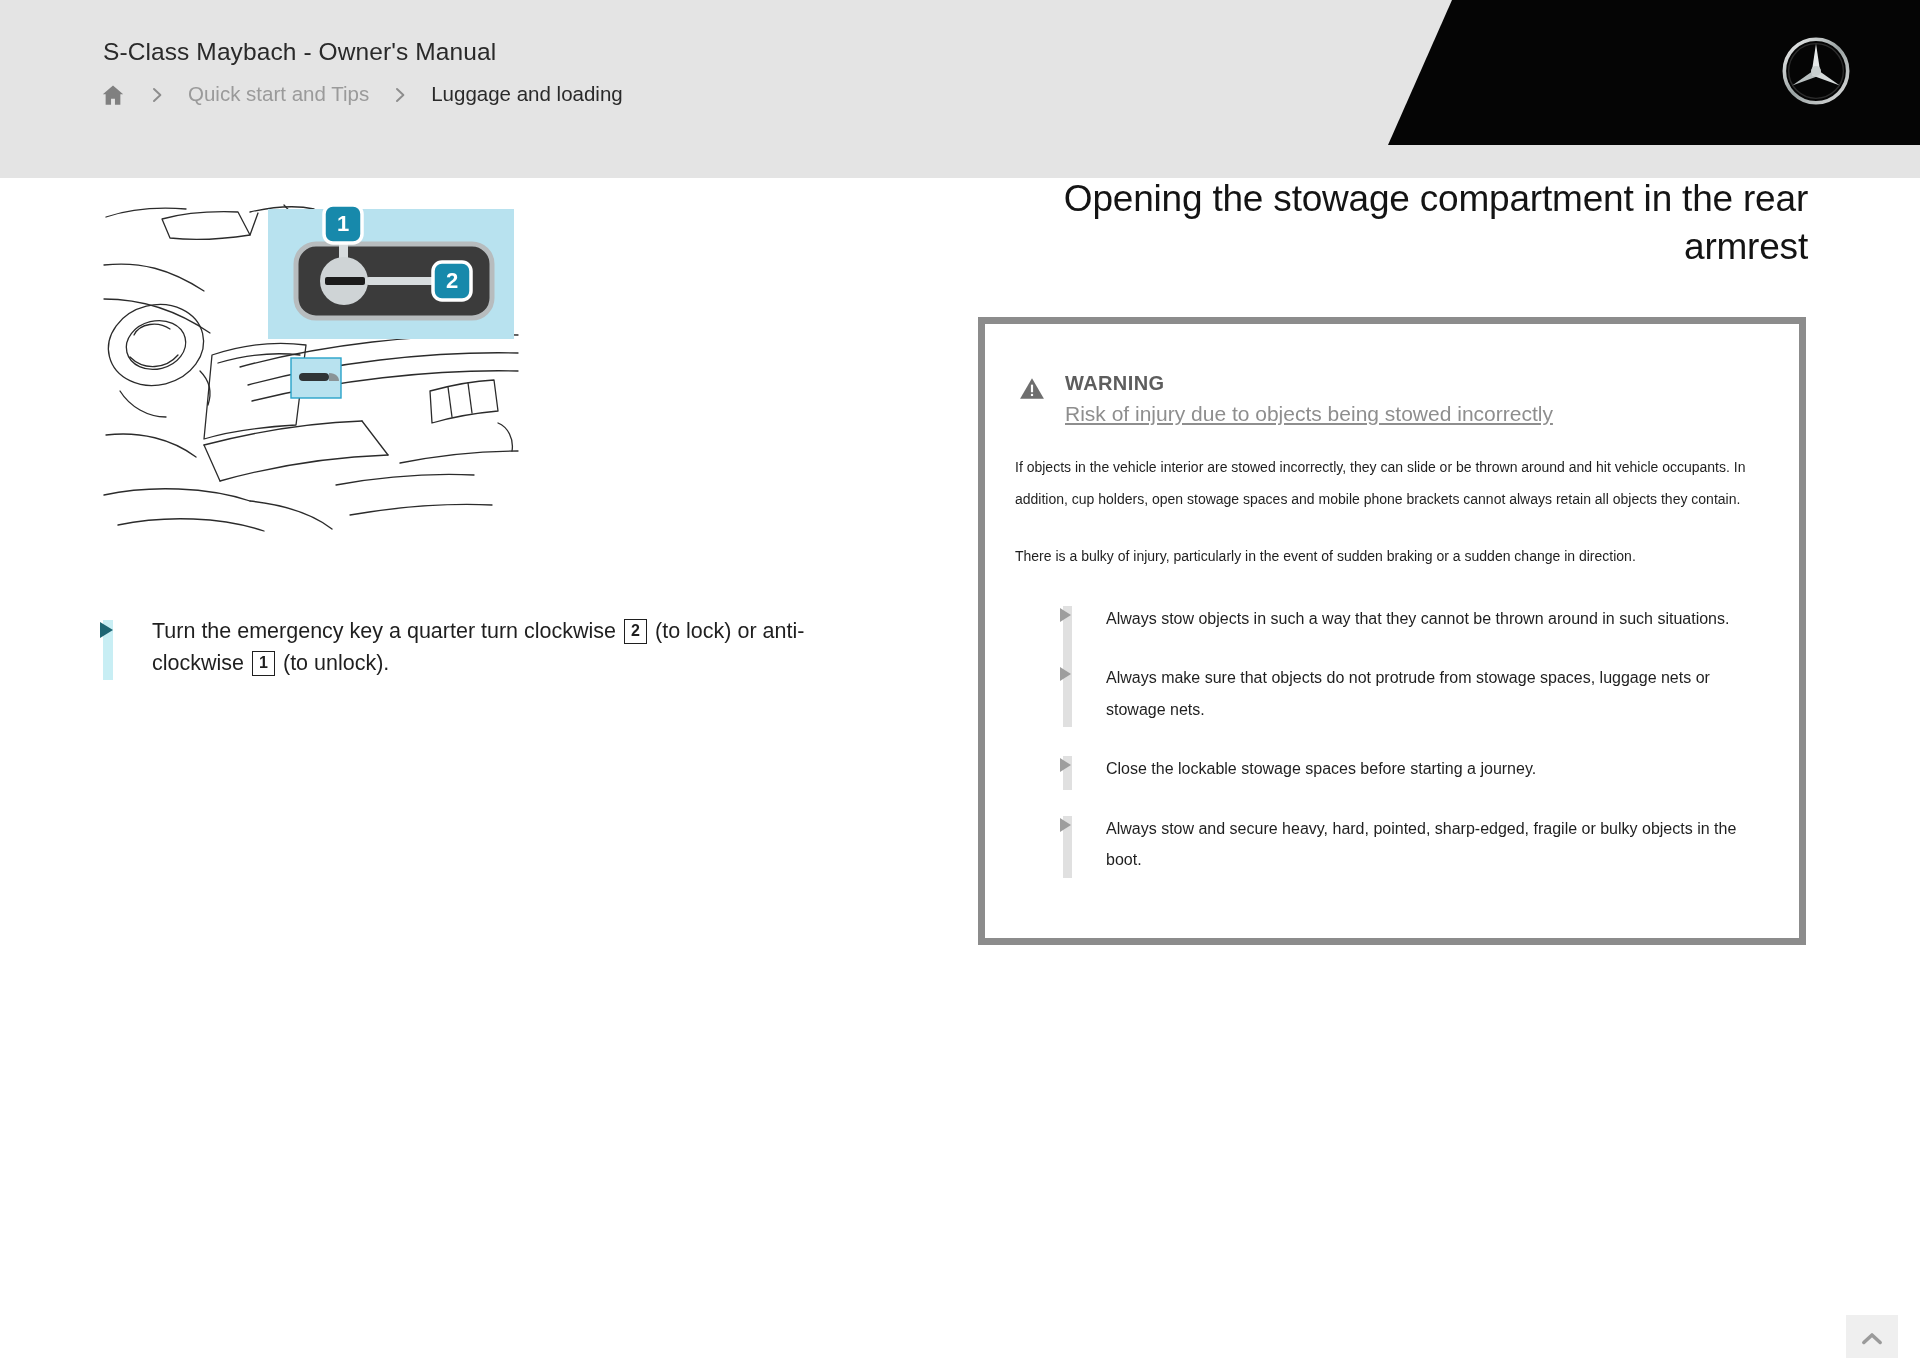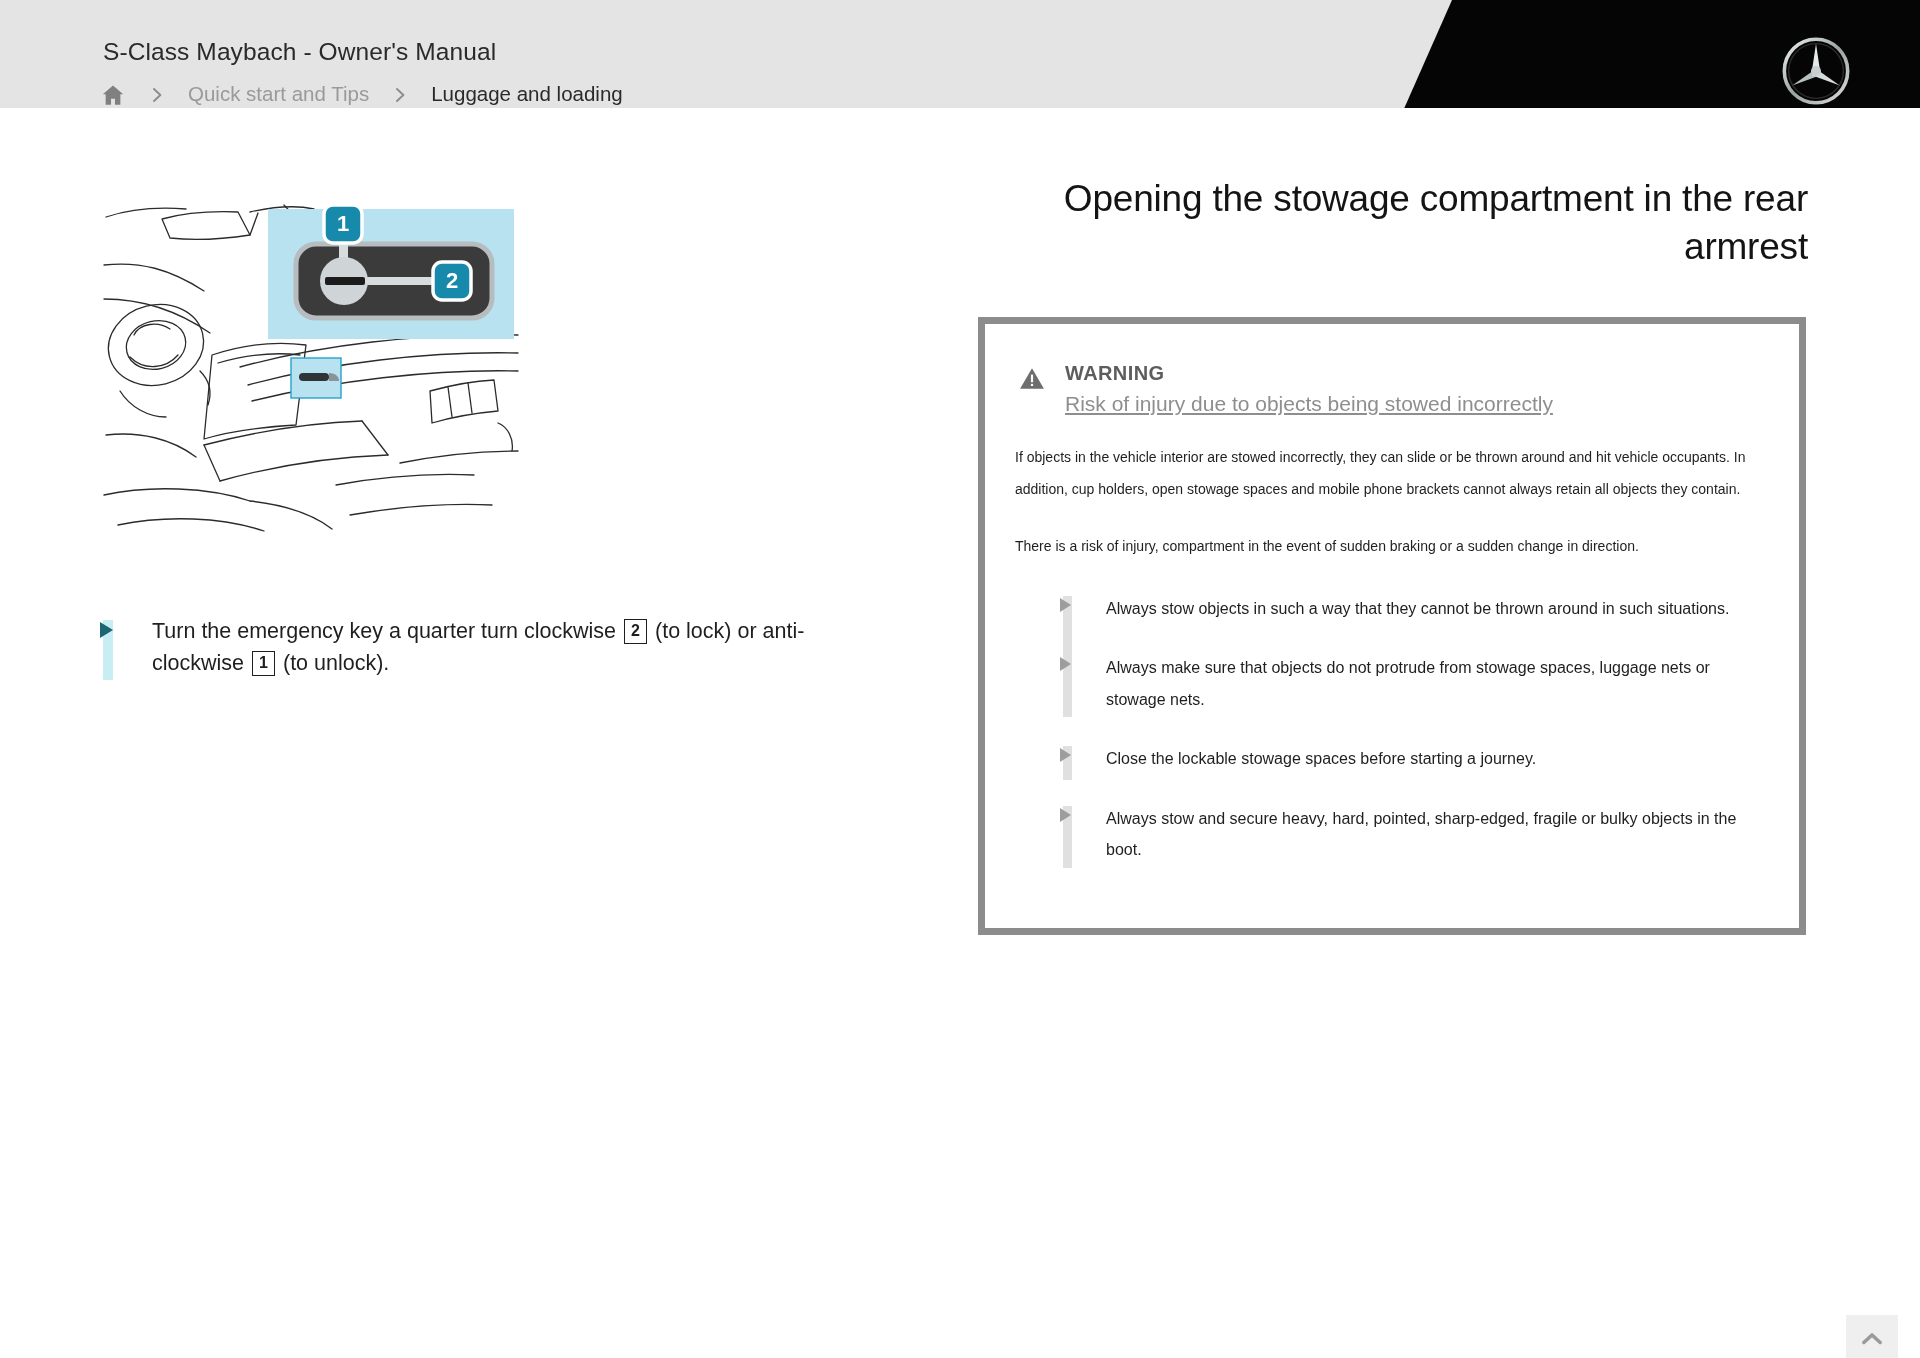"S-Class Maybach - Owner's Manual" .header { height: 108px -> 178px }
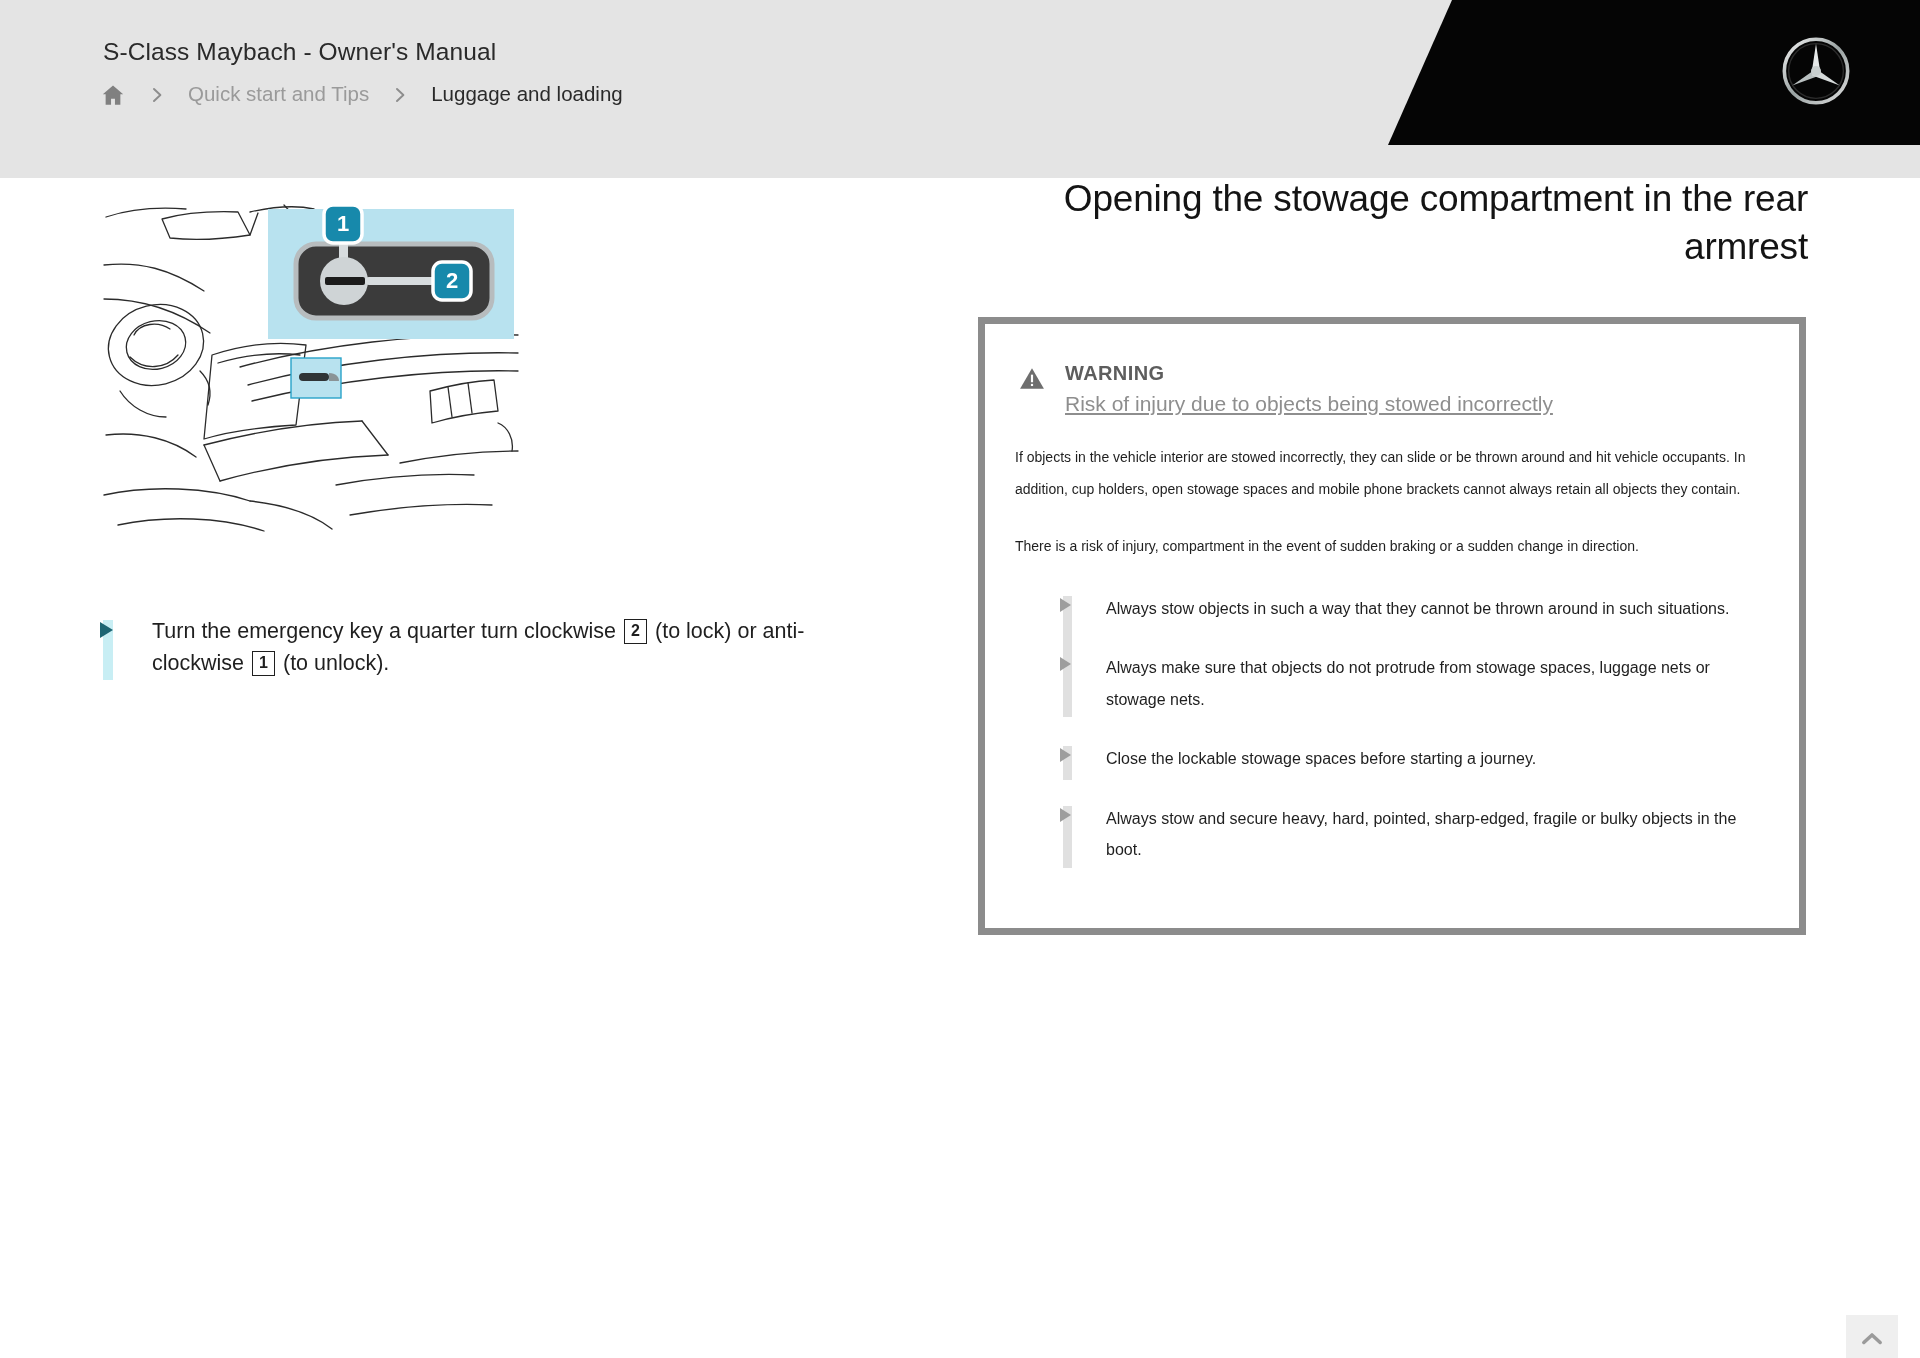"WARNING" .warning-box { padding: 30px 30px 34px 30px -> 40px 30px 34px 30px }
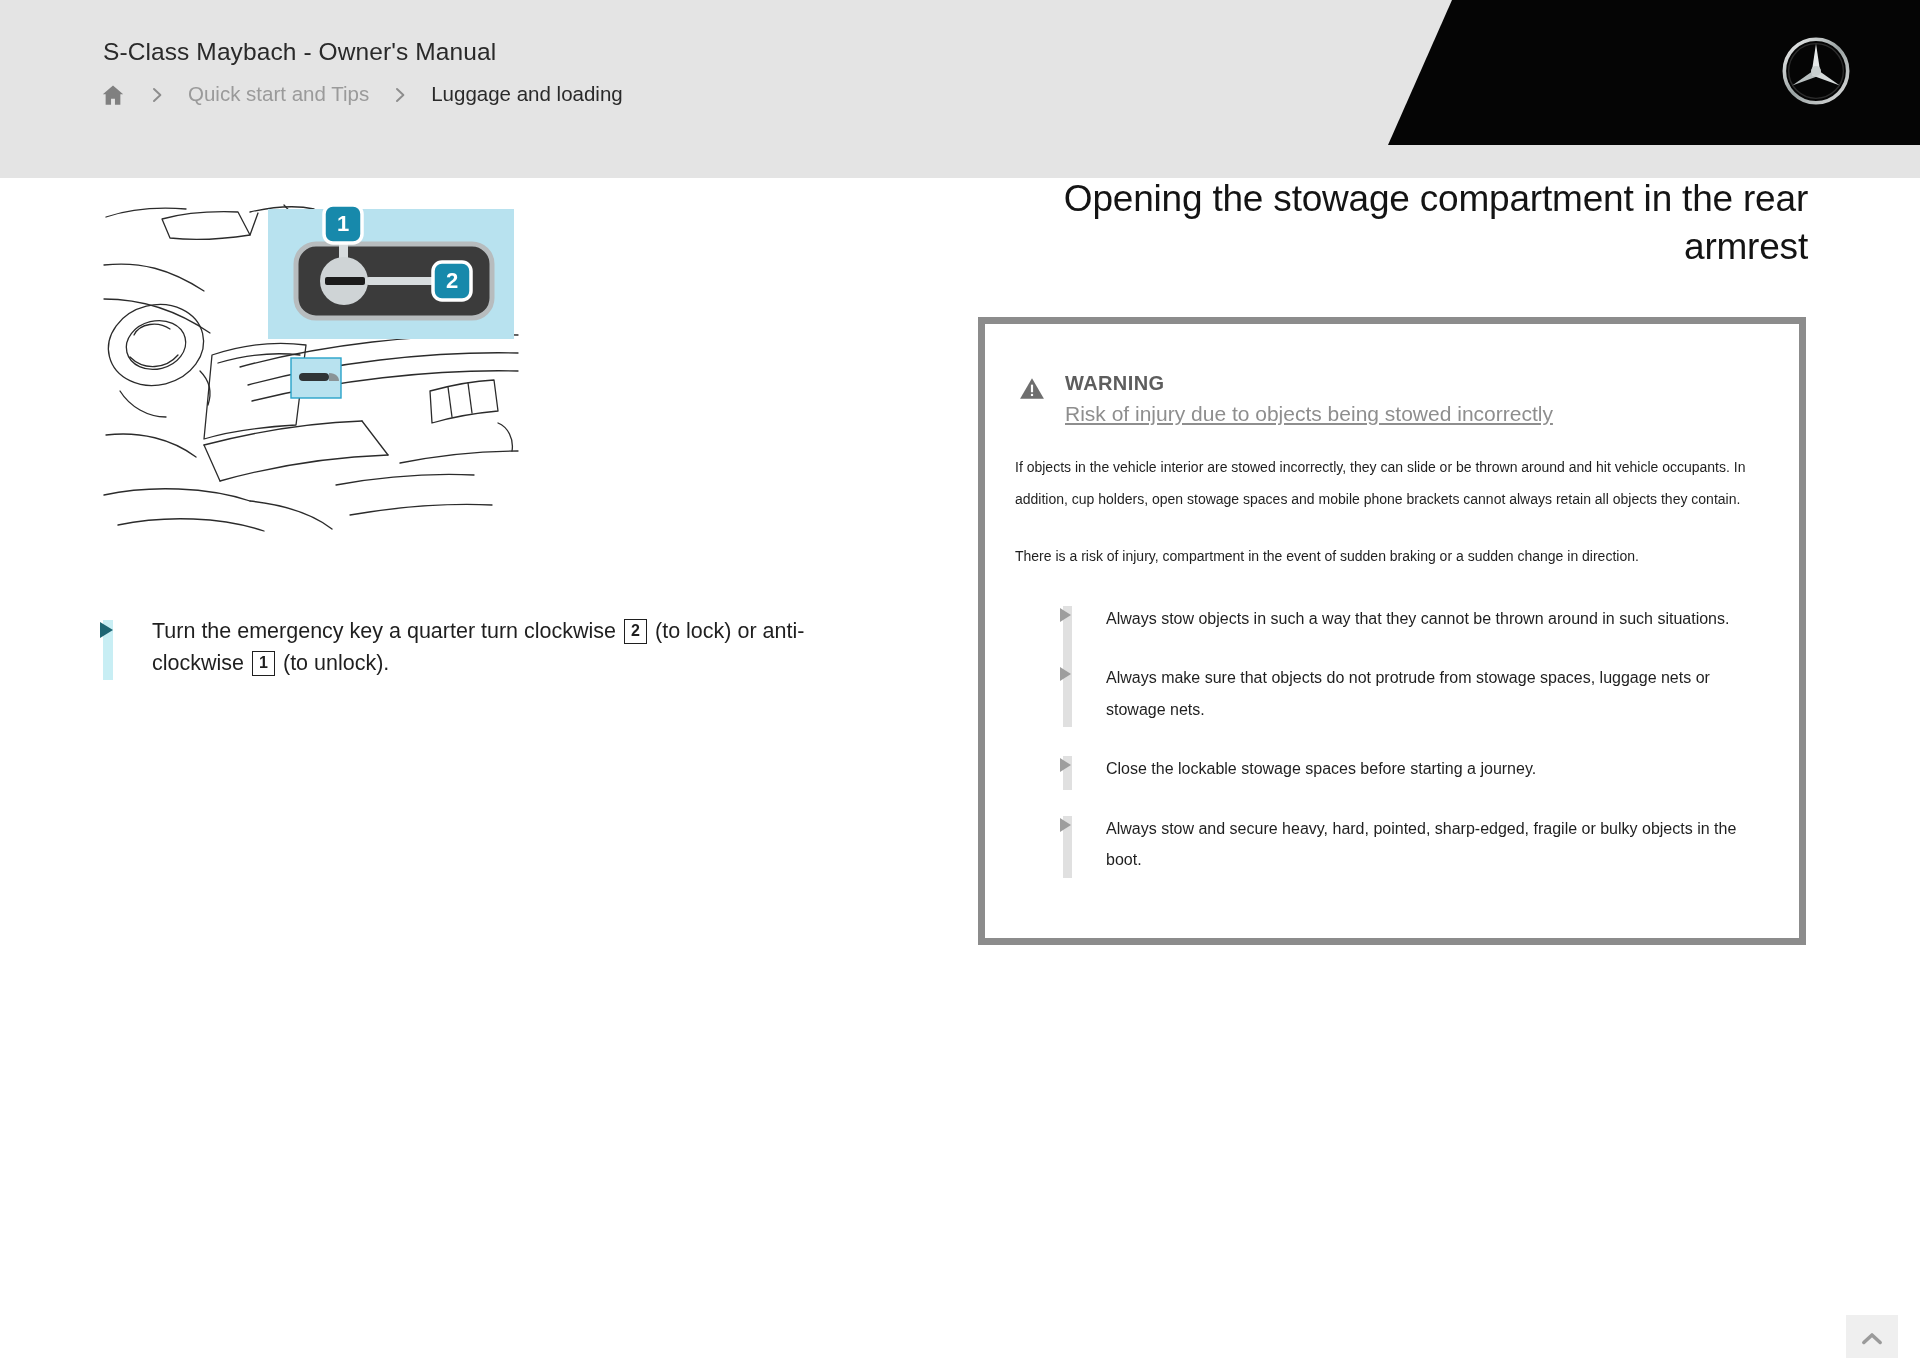"There is a risk of" p.warn-p { text: risk of injury, compartment -> bulky of injury, particularly }
